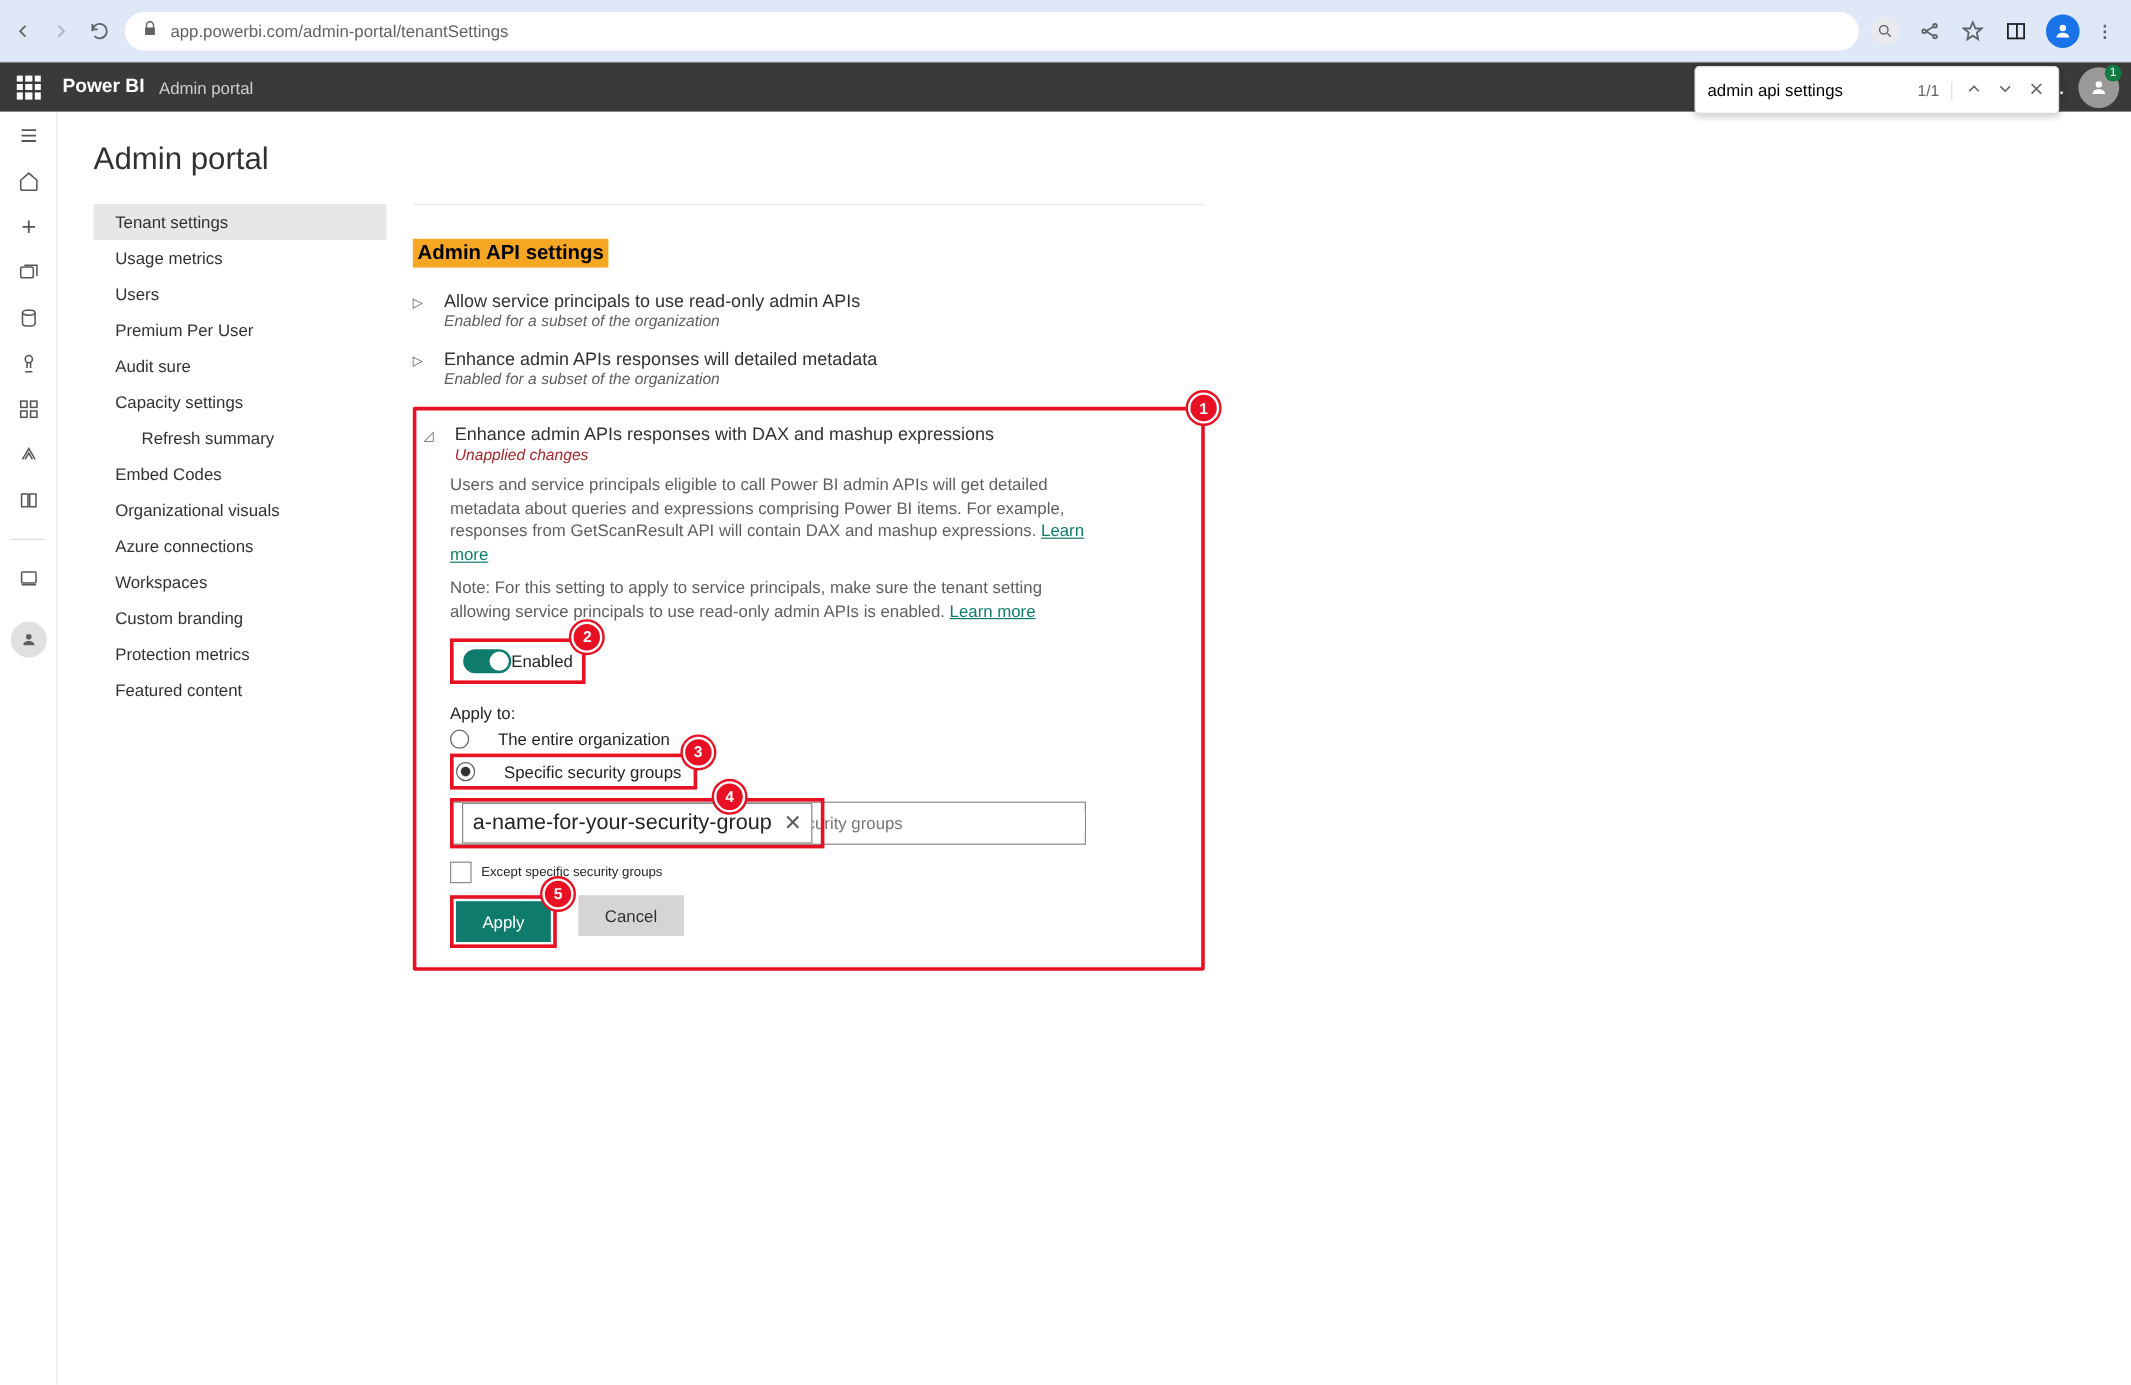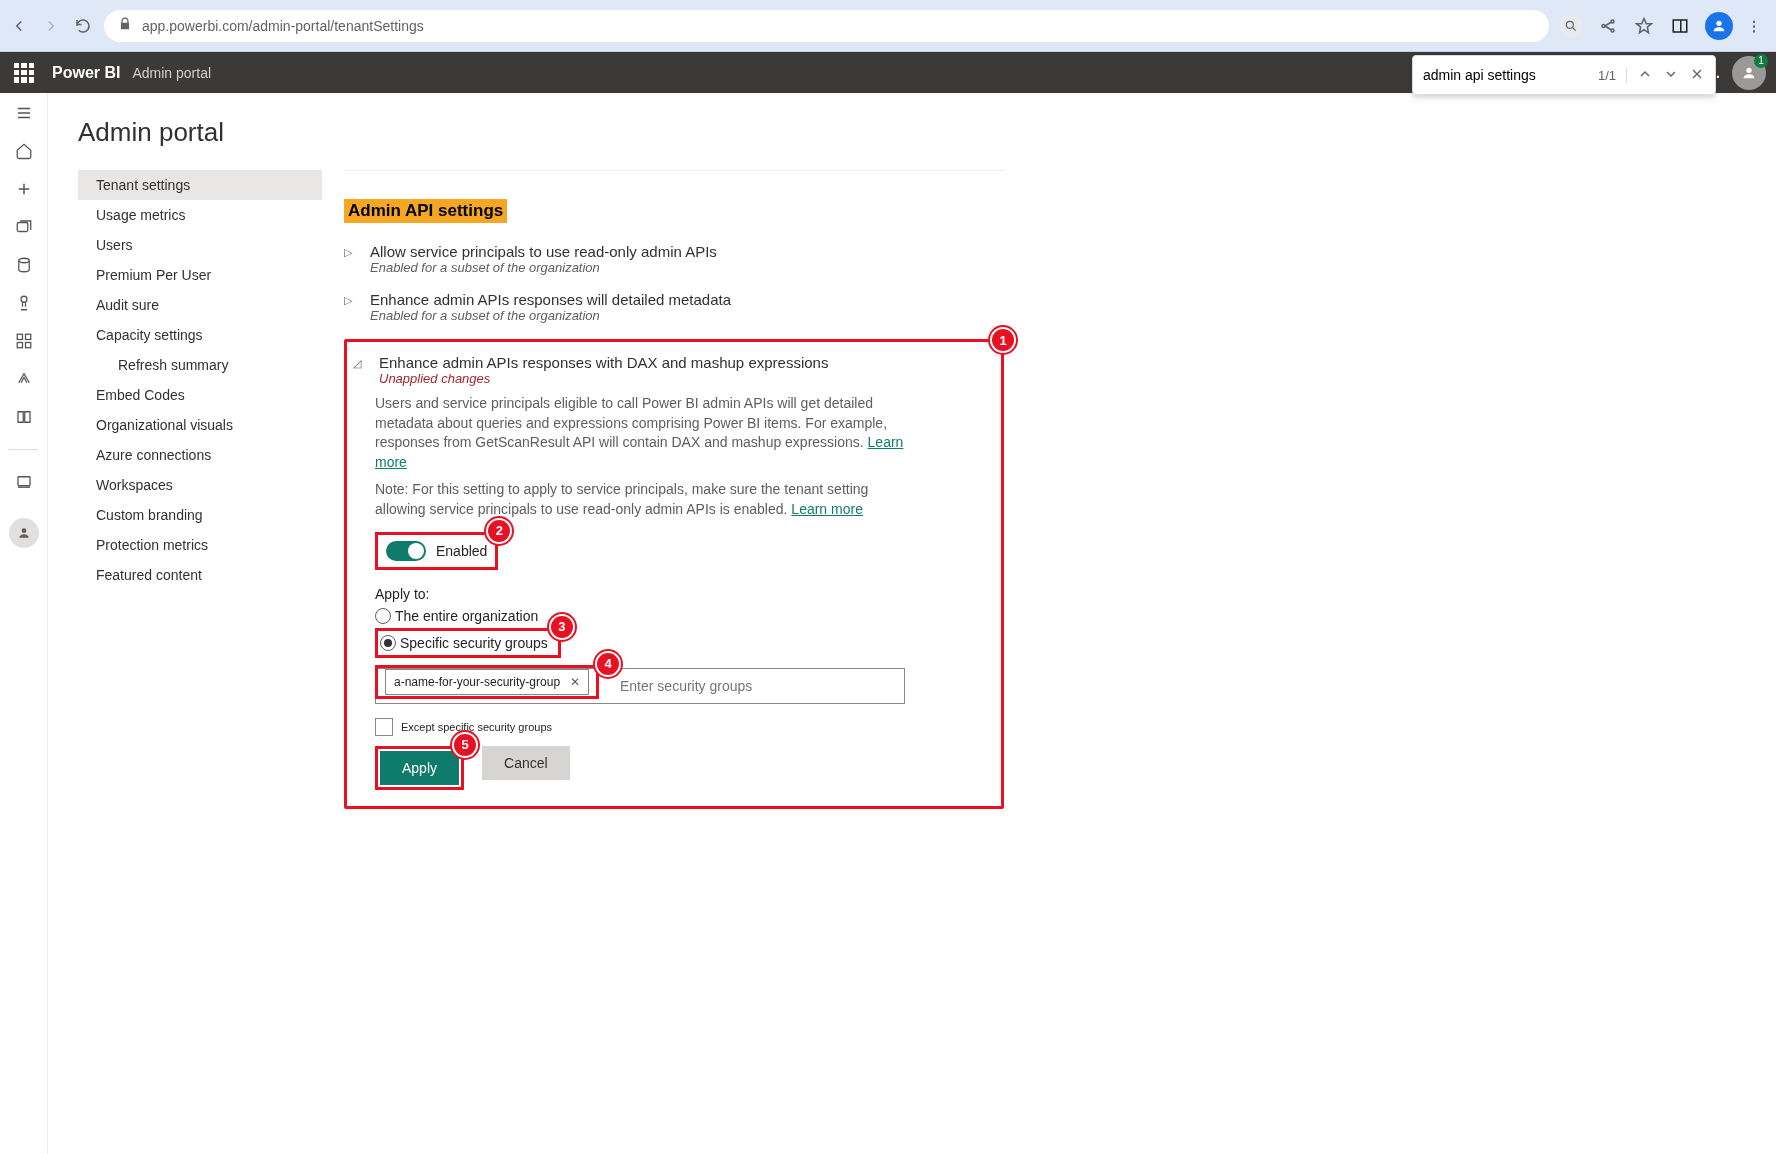"Enabled" .toggle-wrap { gap: 10px -> none }
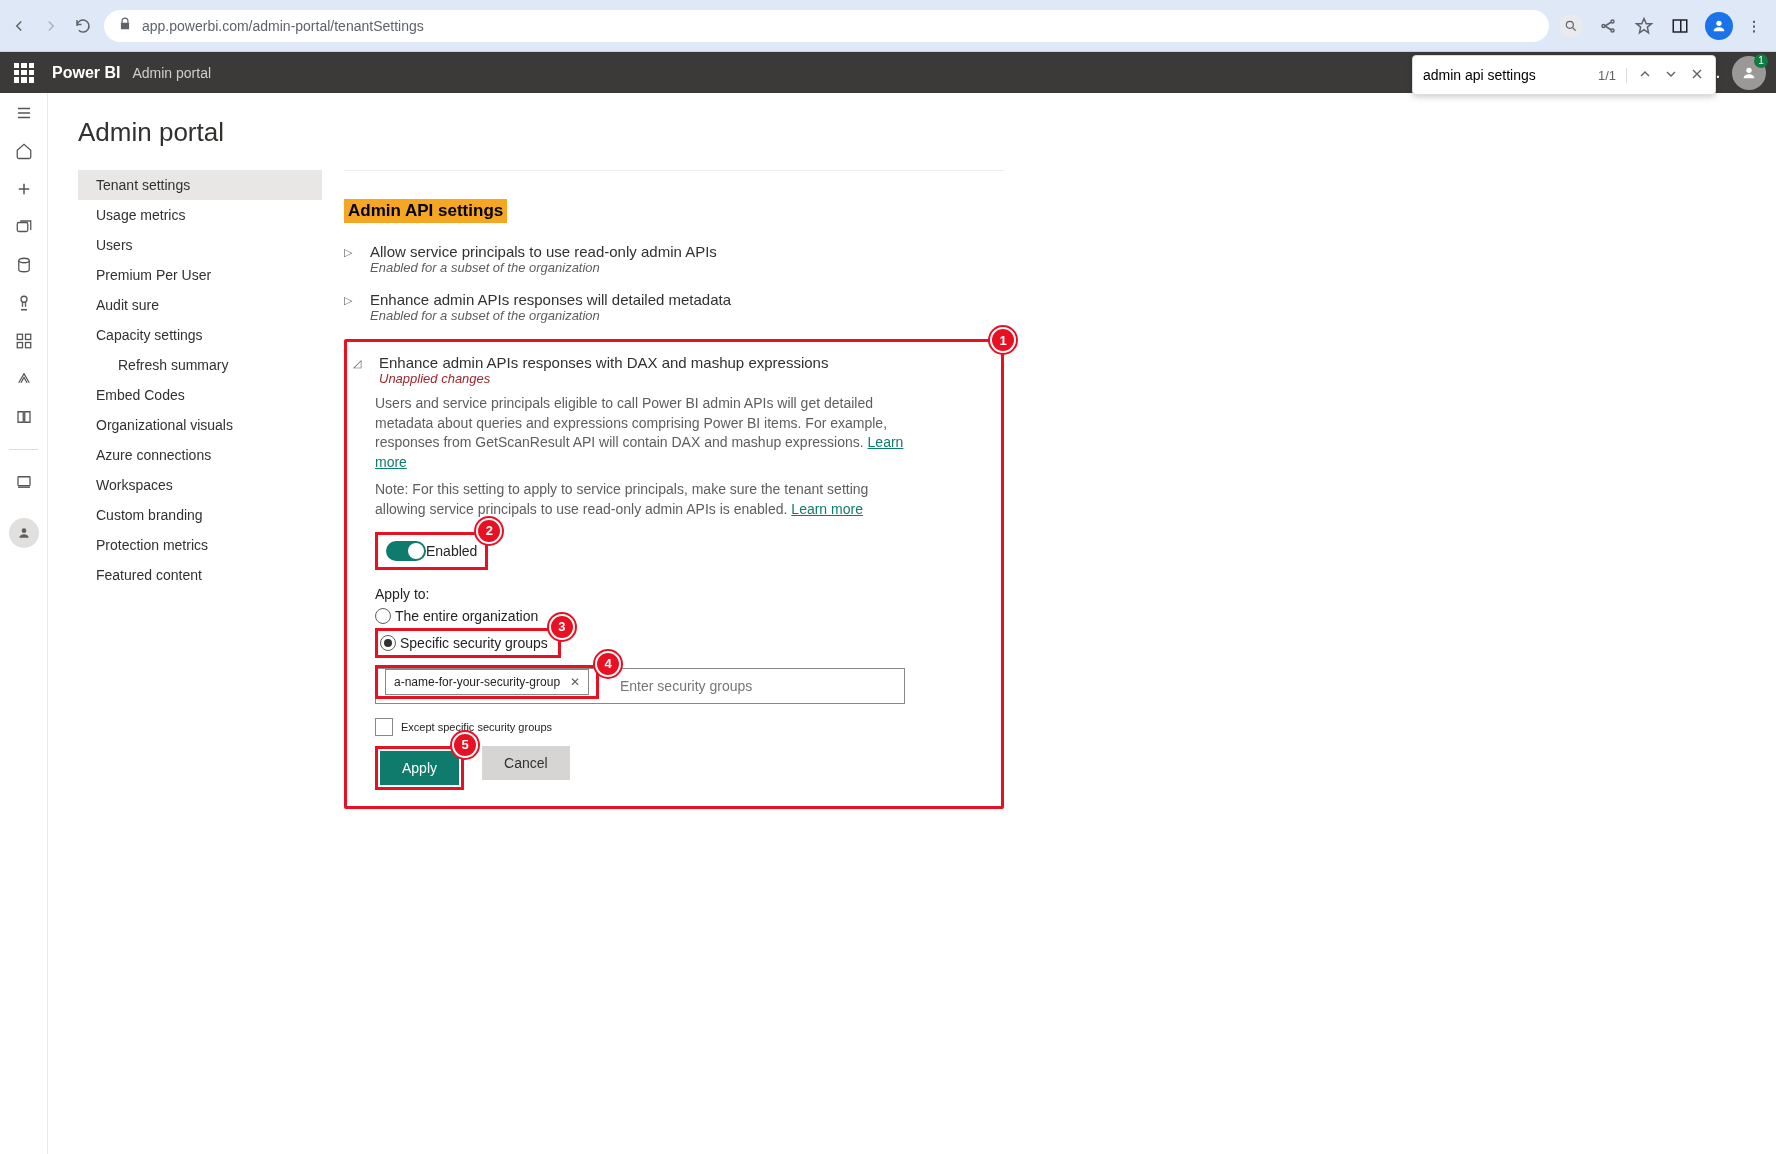"The entire organization" .radio-row { gap: 4px -> 24px }
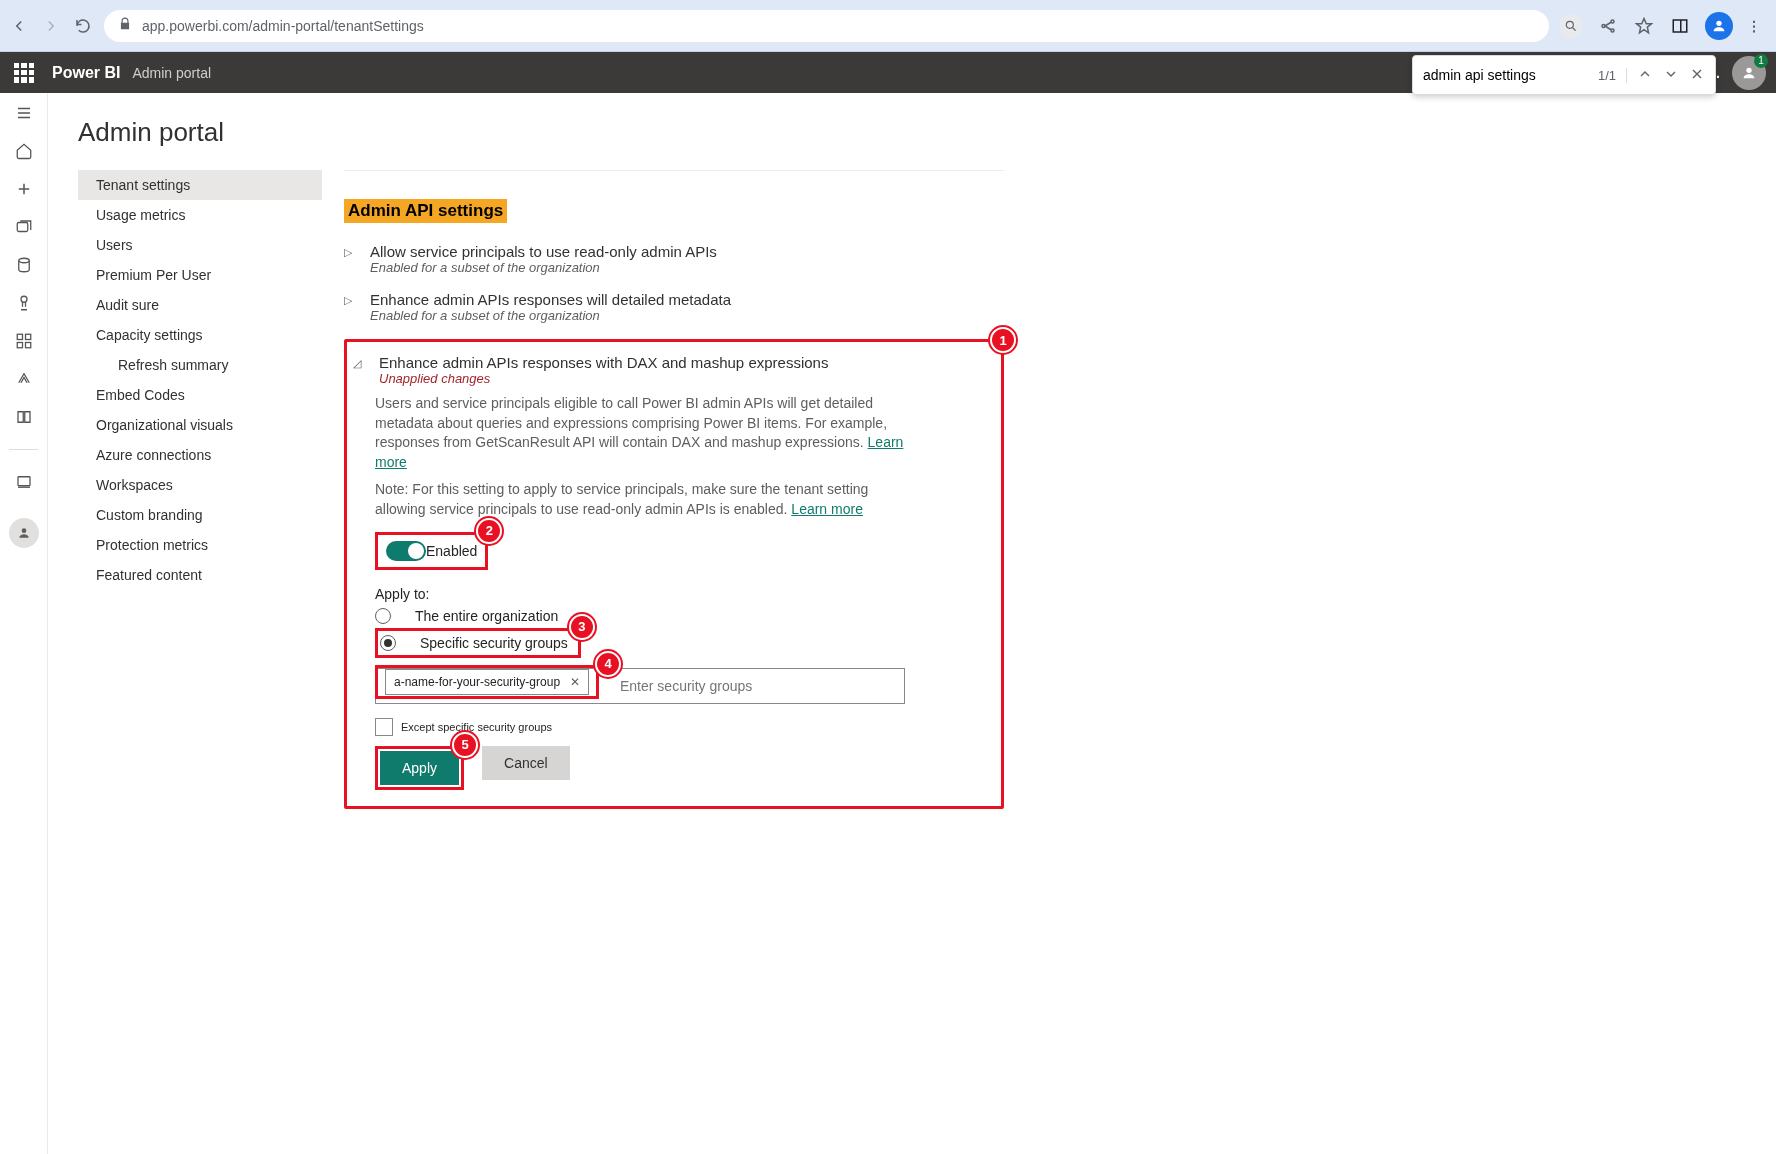"a-name-for-your-security-group" .tag { font-size: 12px -> 18px }
